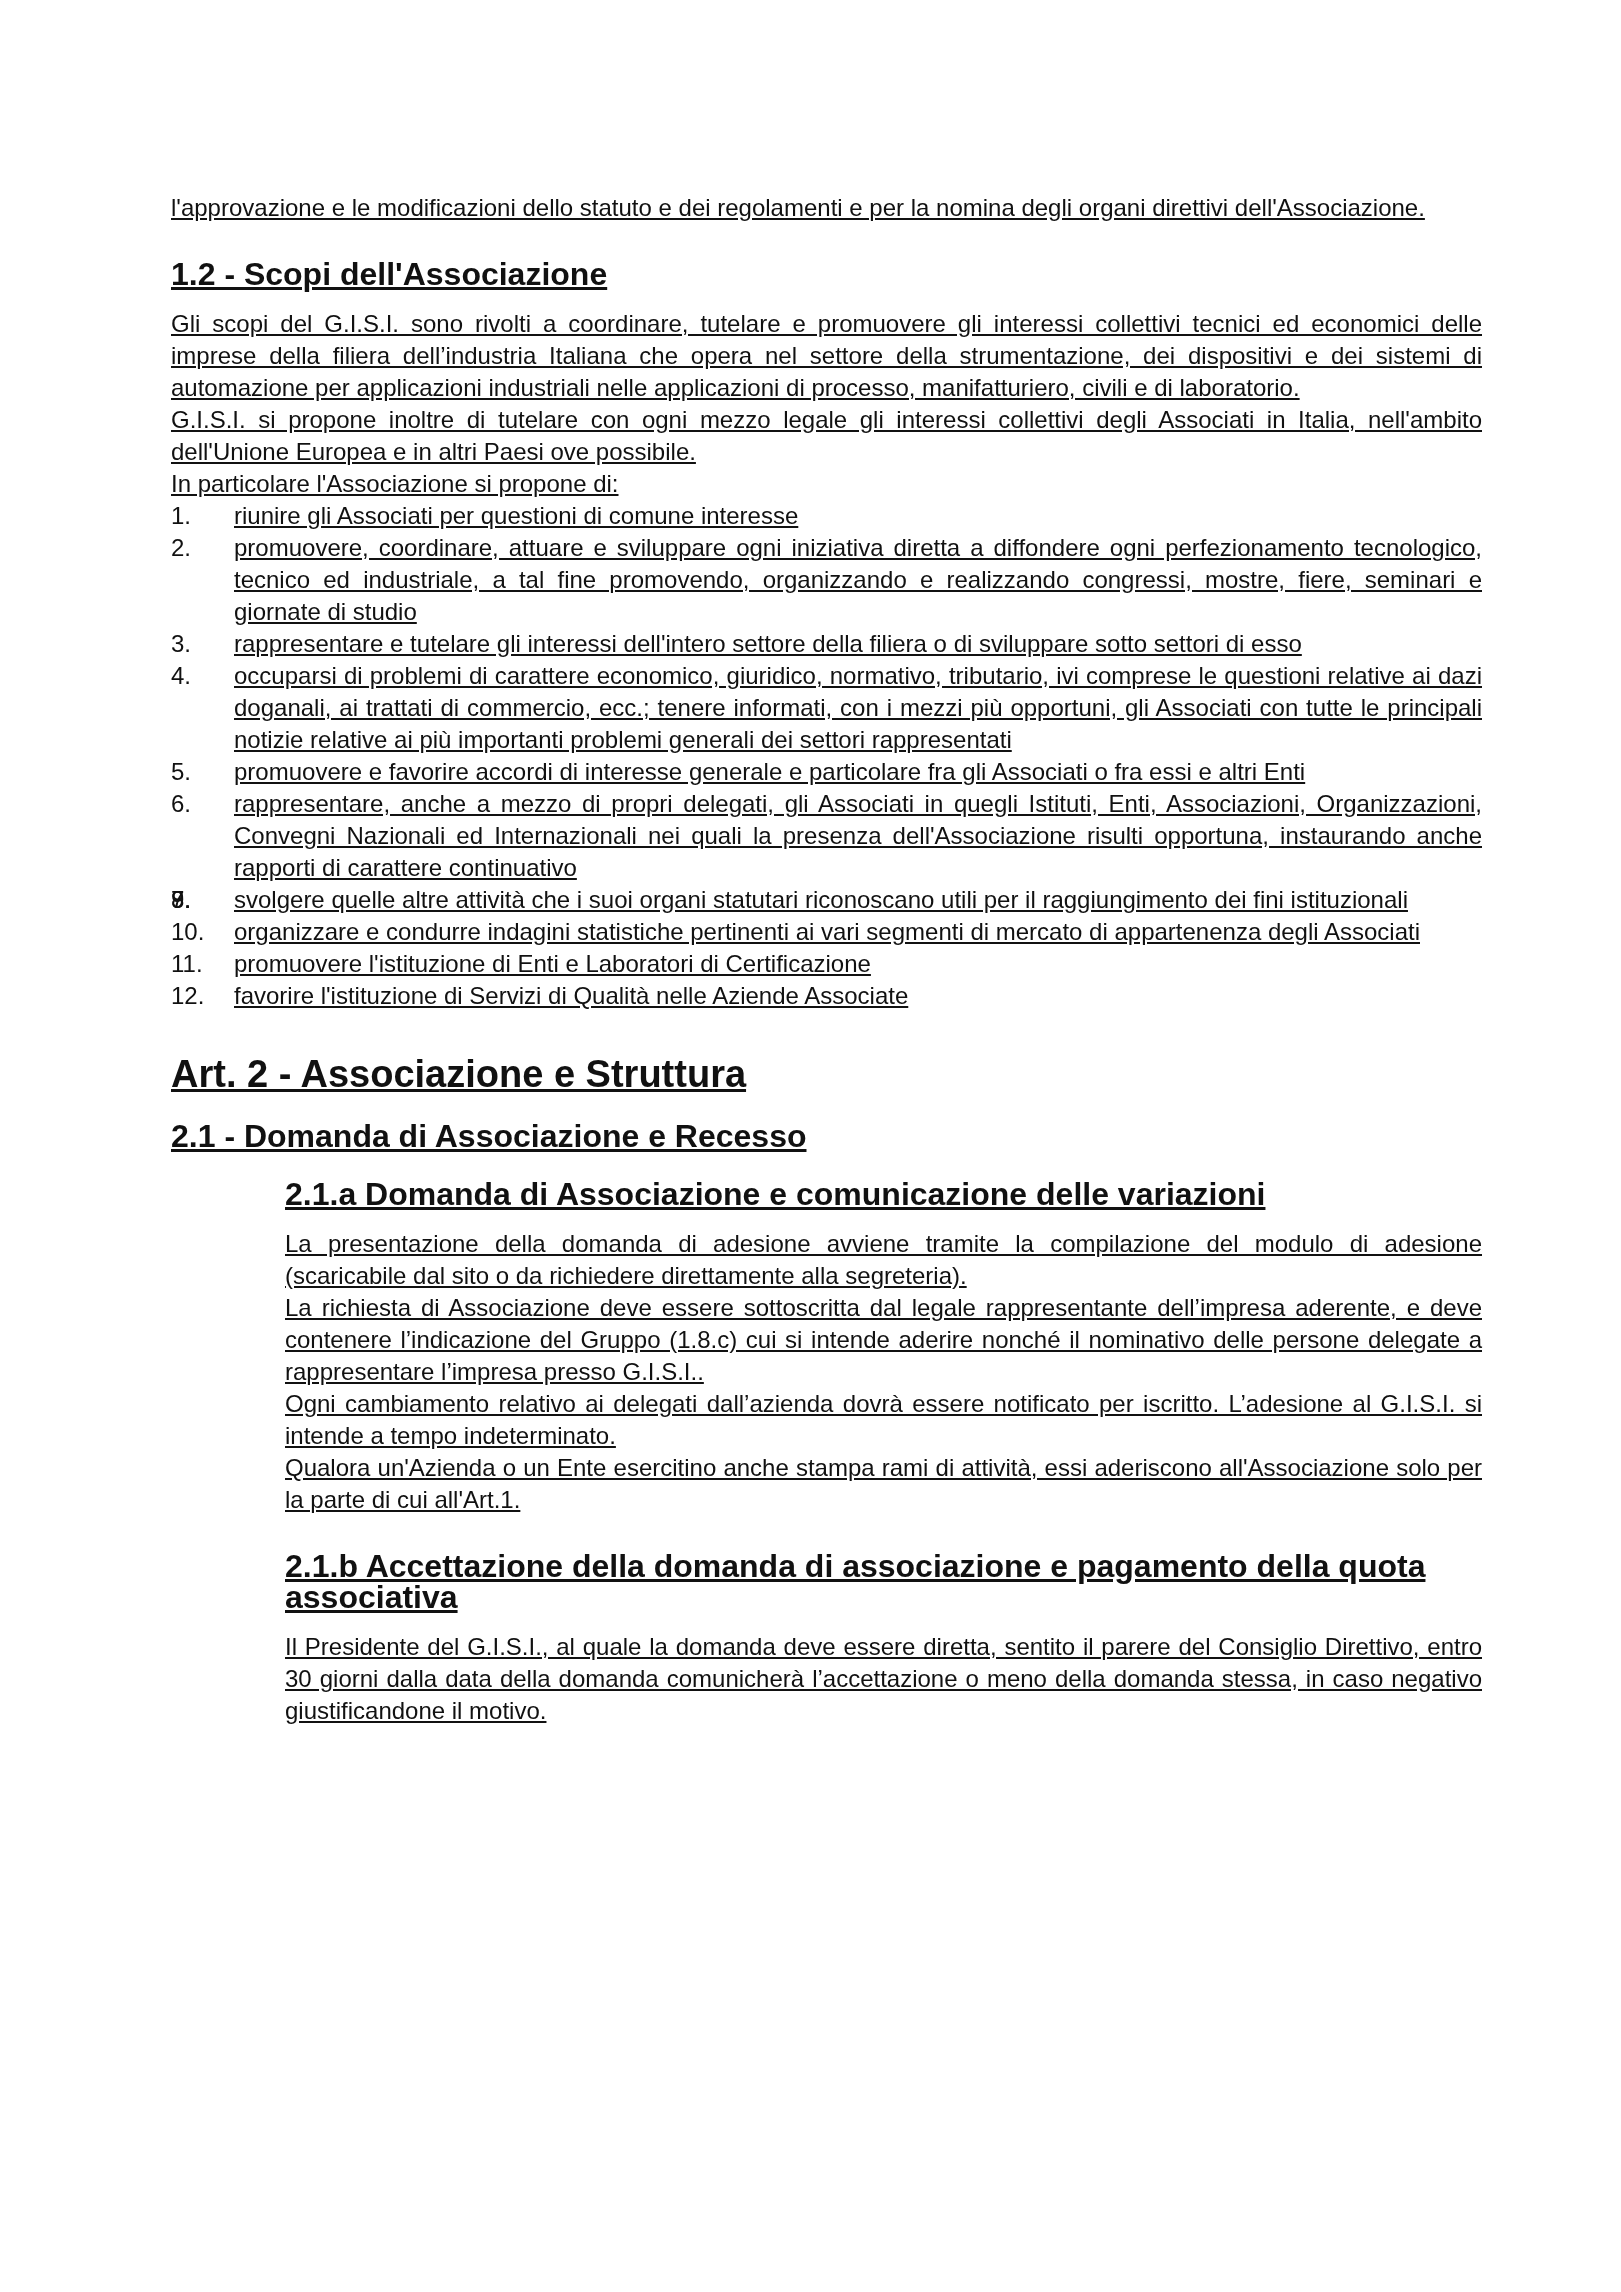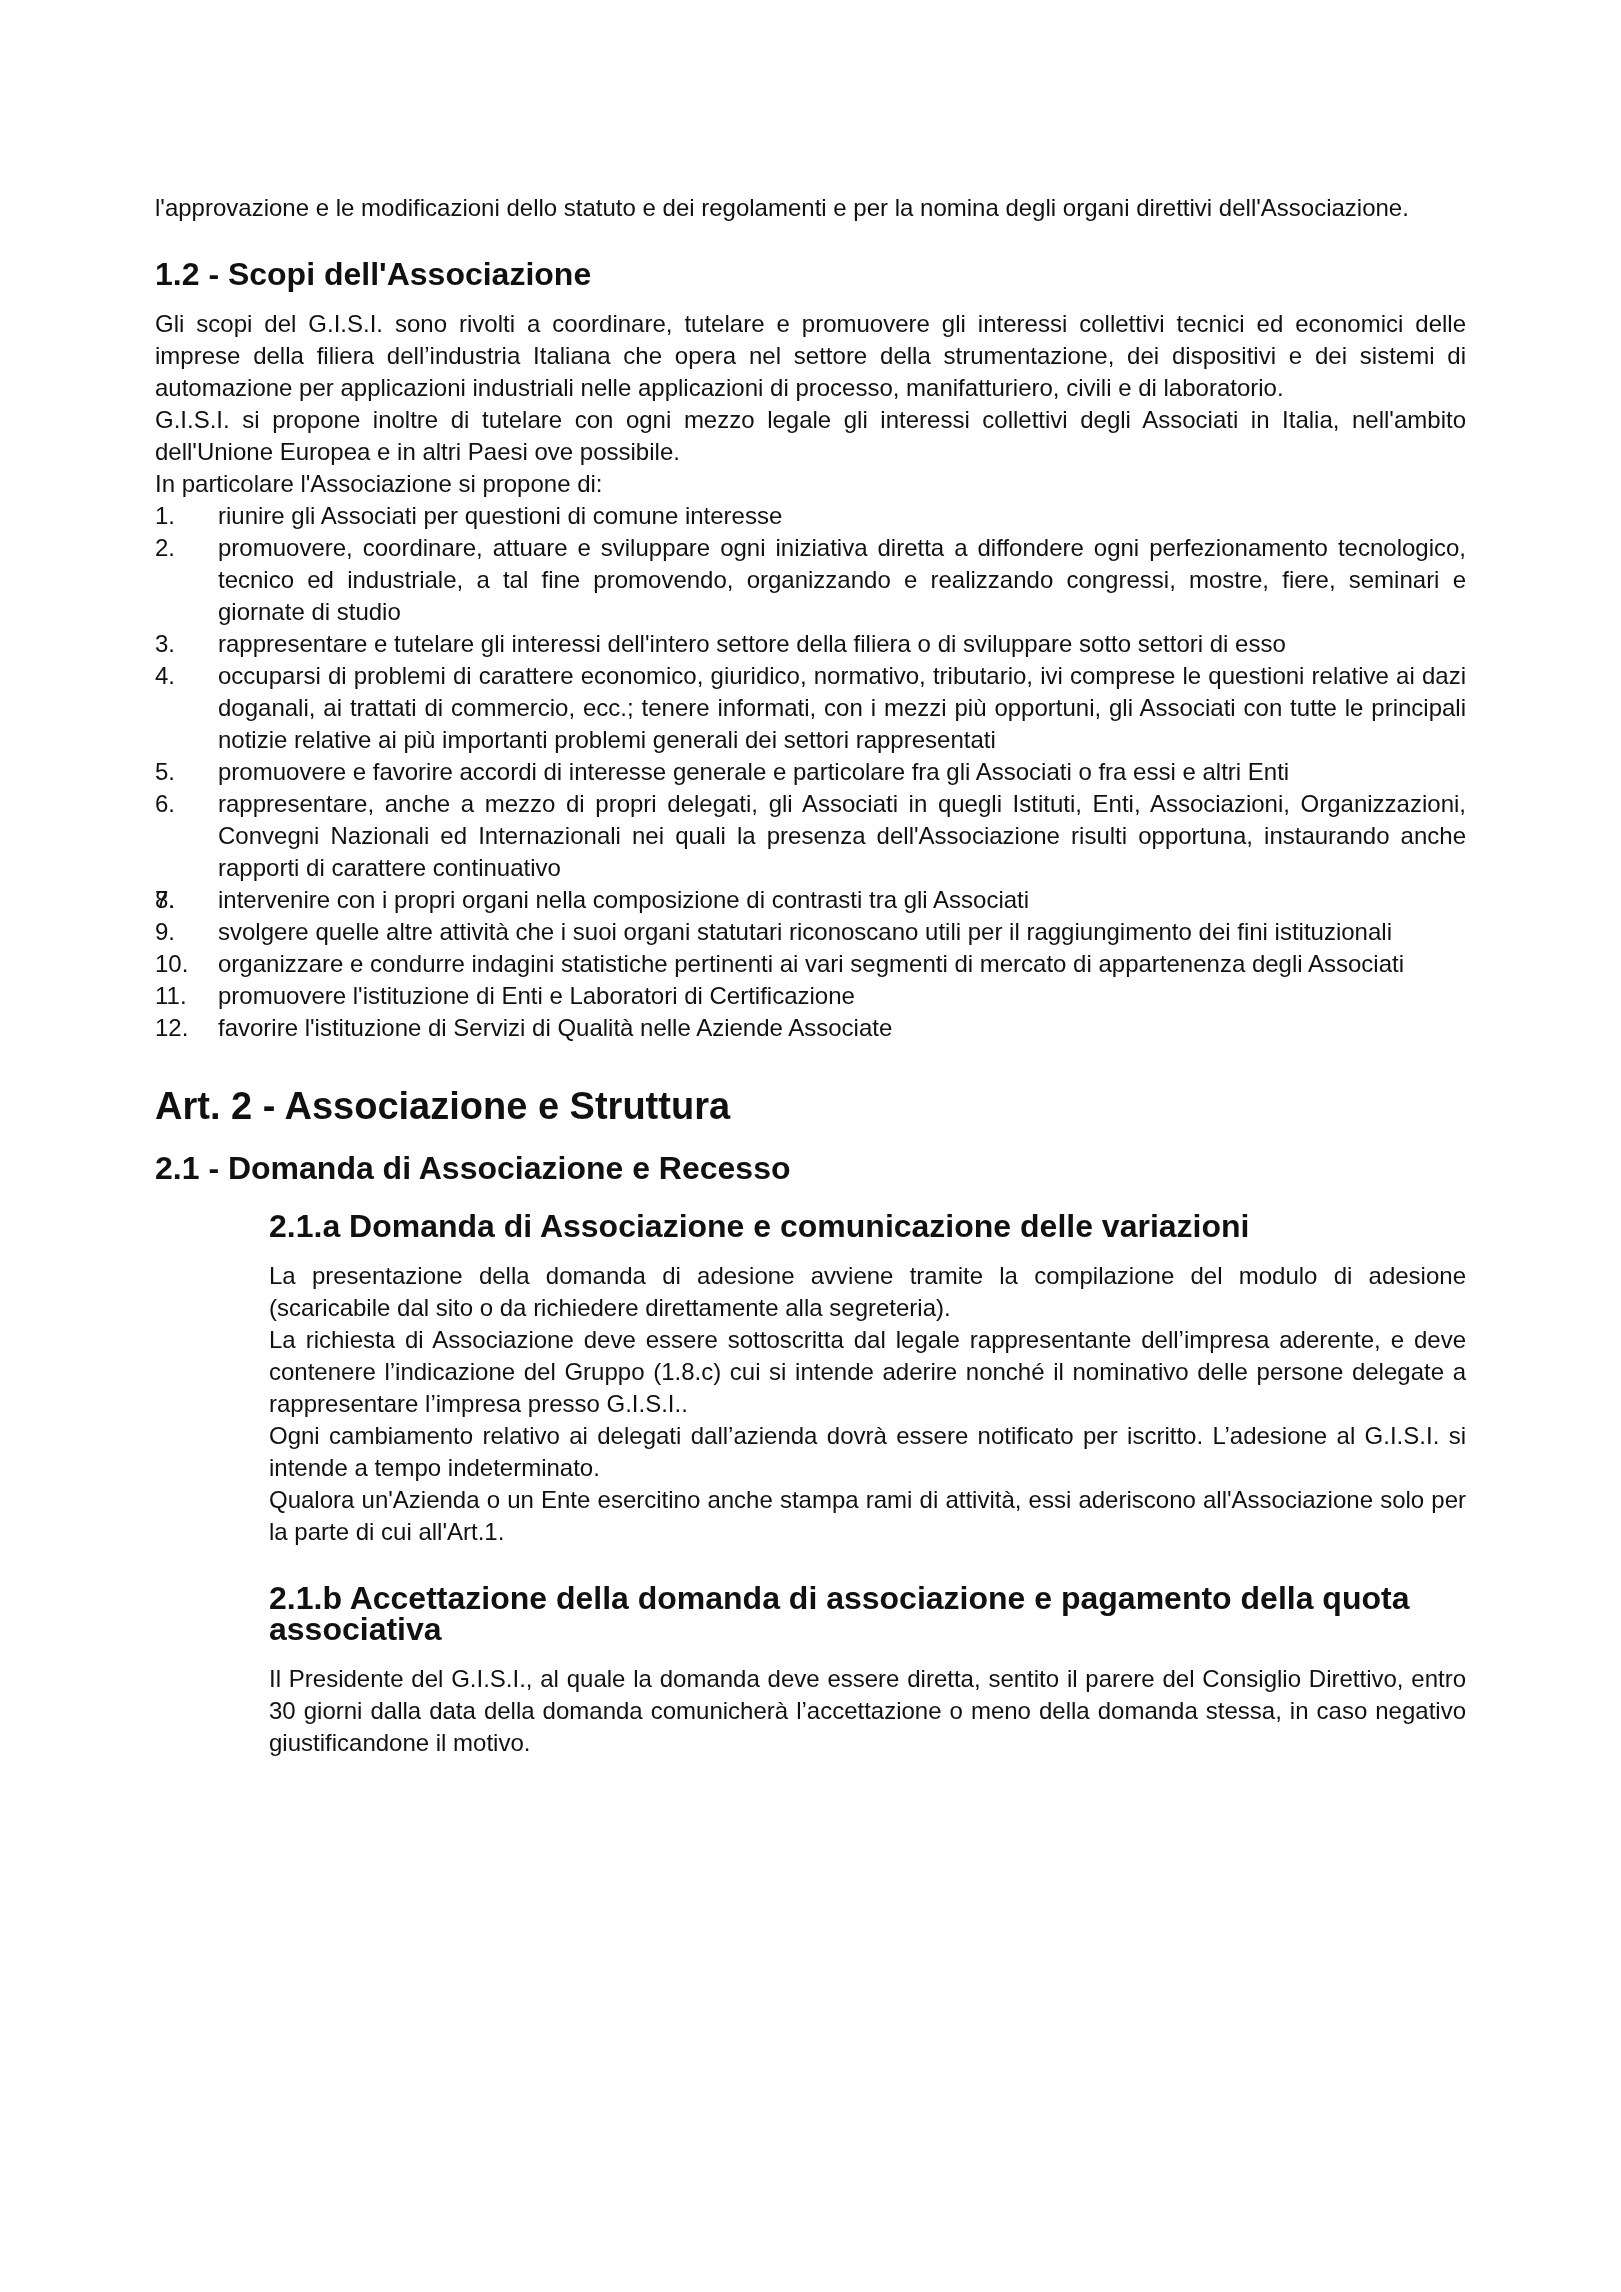"l'approvazione e le modificazioni dello" .page { left: 155px -> 171px; text-decoration: none -> underline }
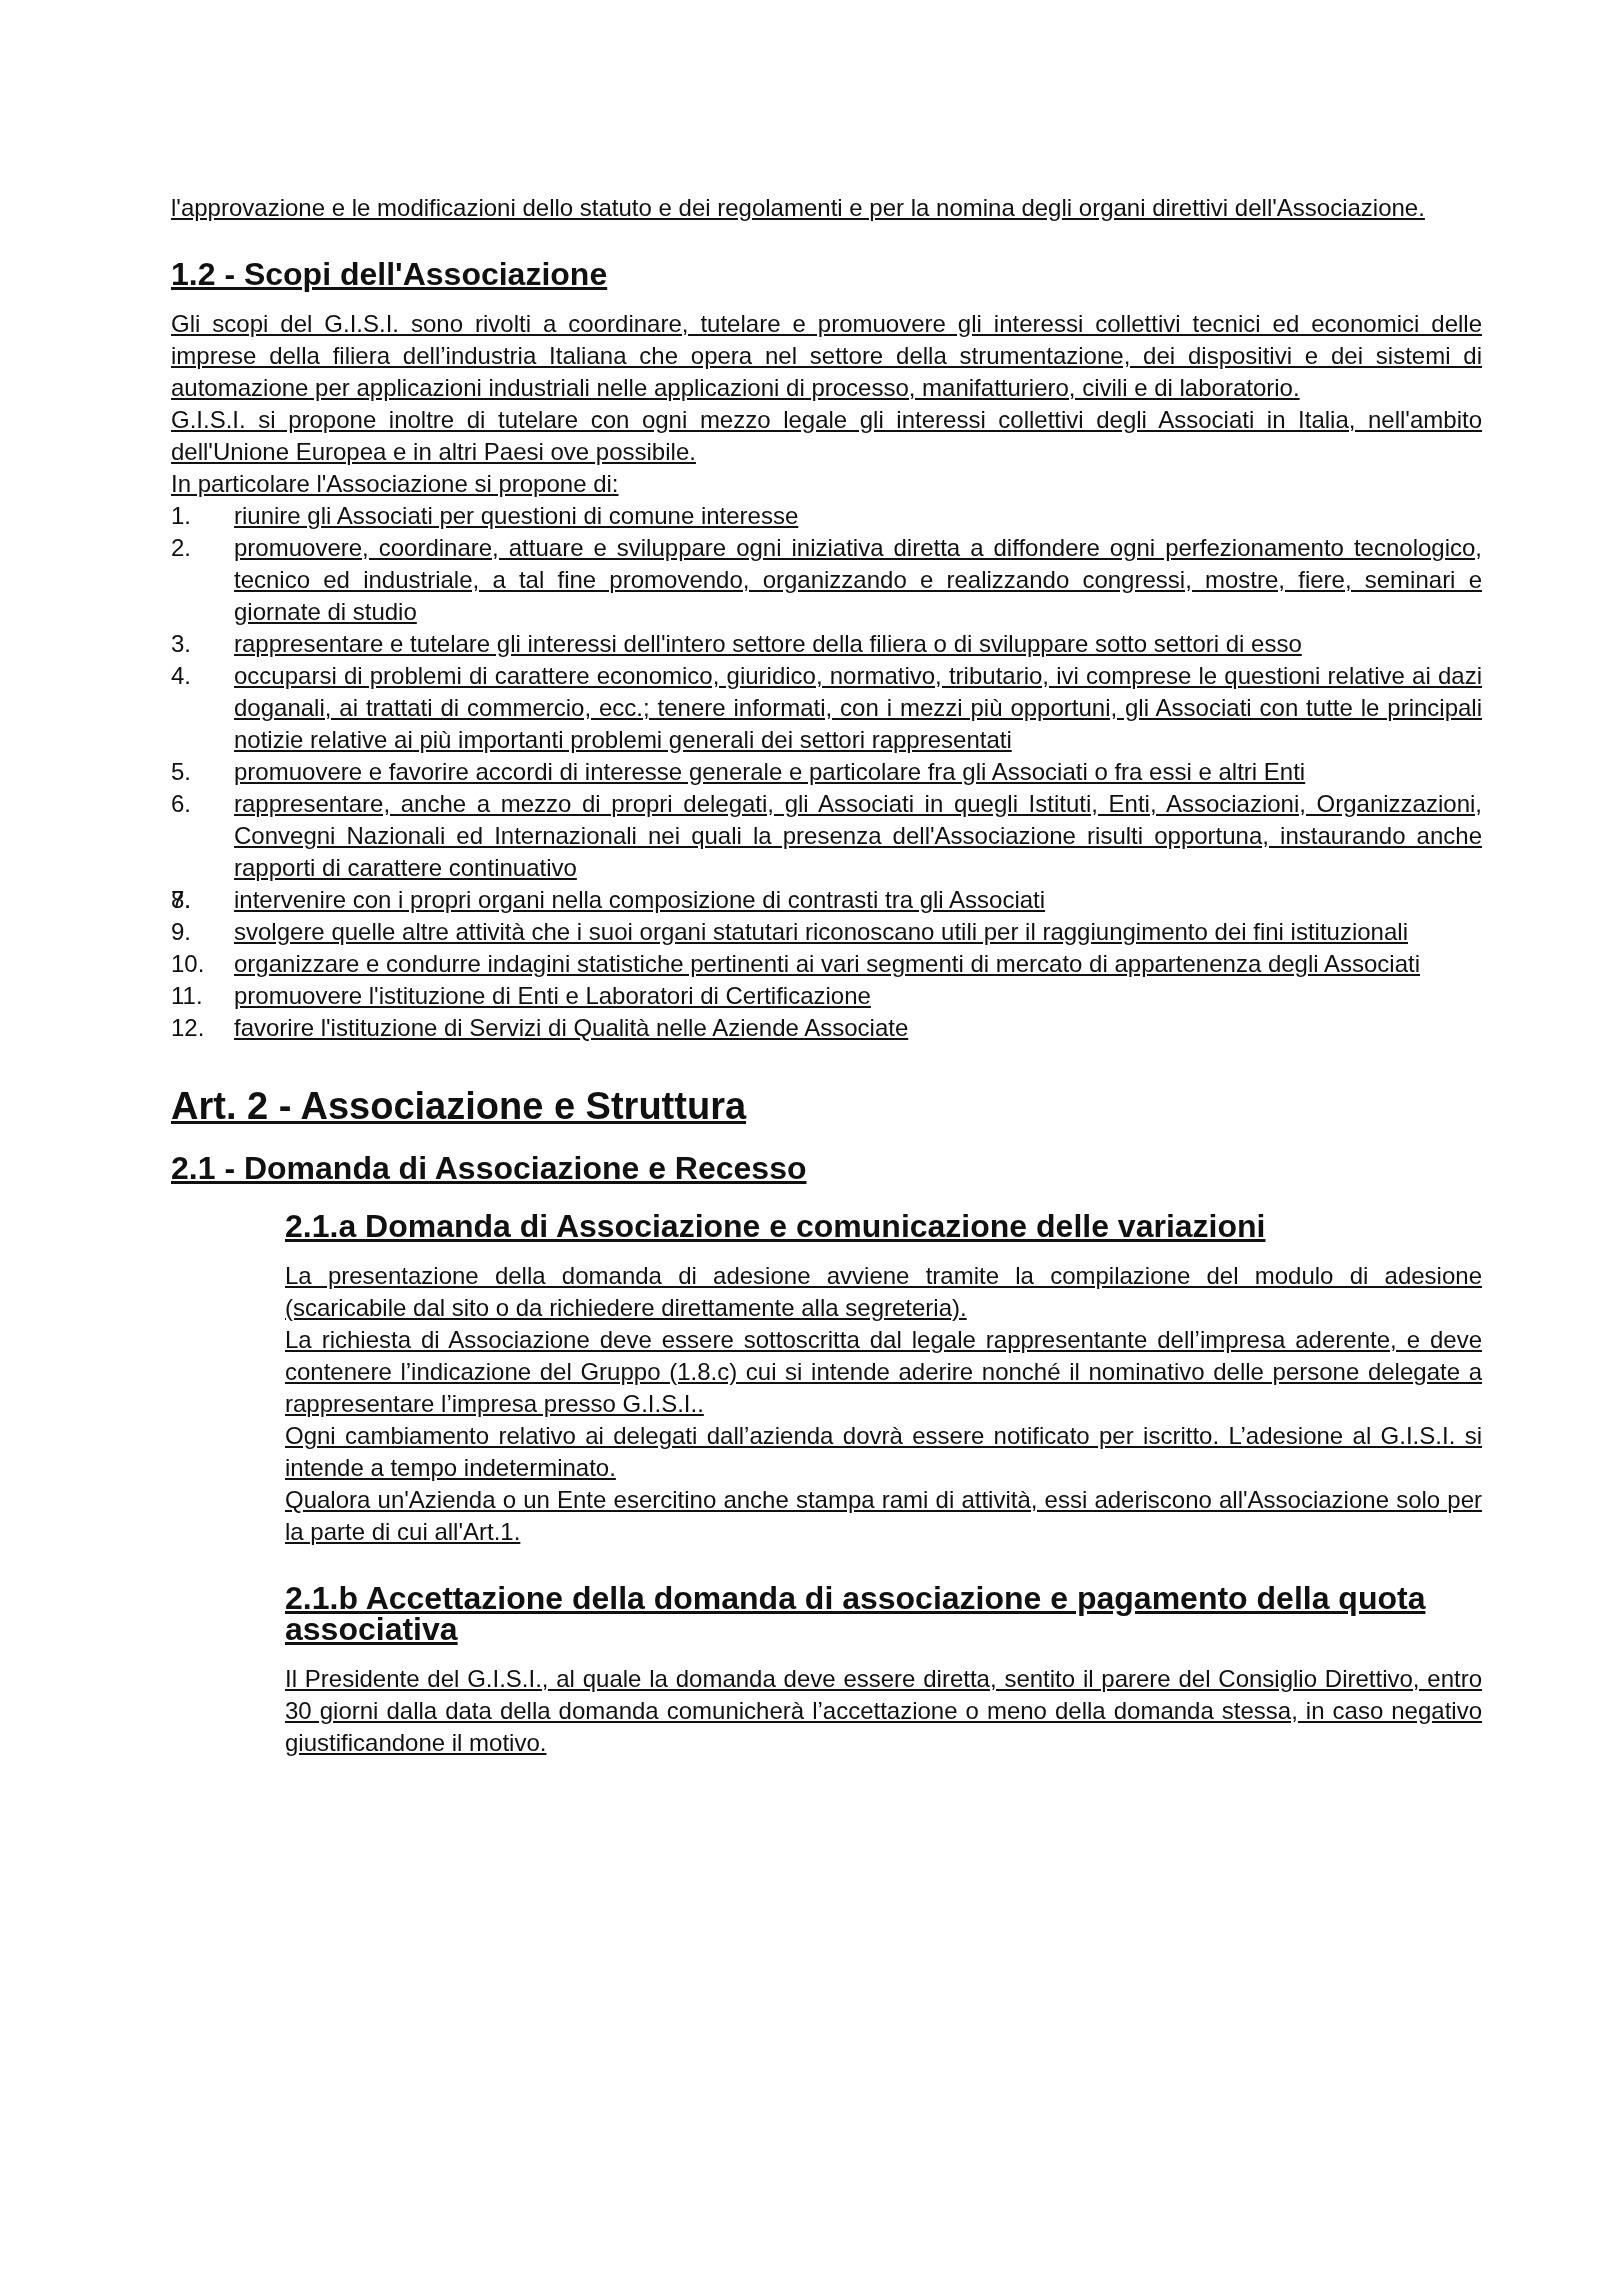"intervenire con i propri organi" span { html: <span>intervenire con i propri organi nella composizione di contrasti tra gli Associati</span> -> none }
